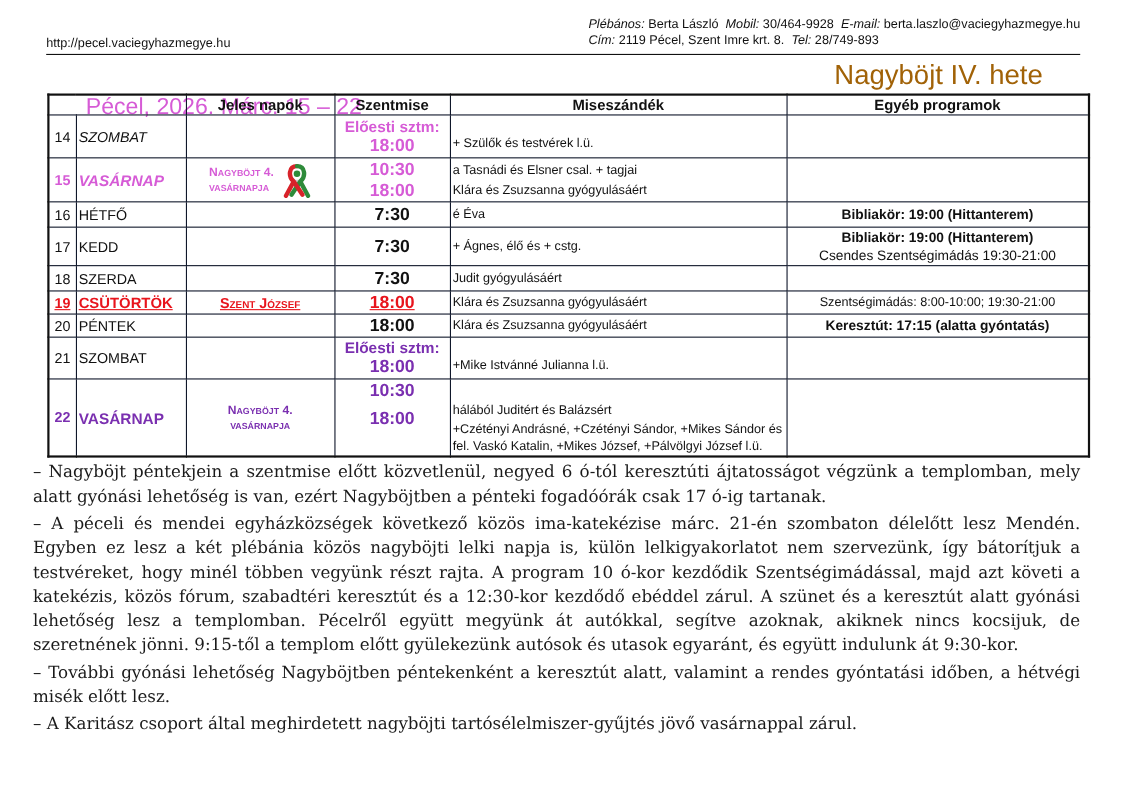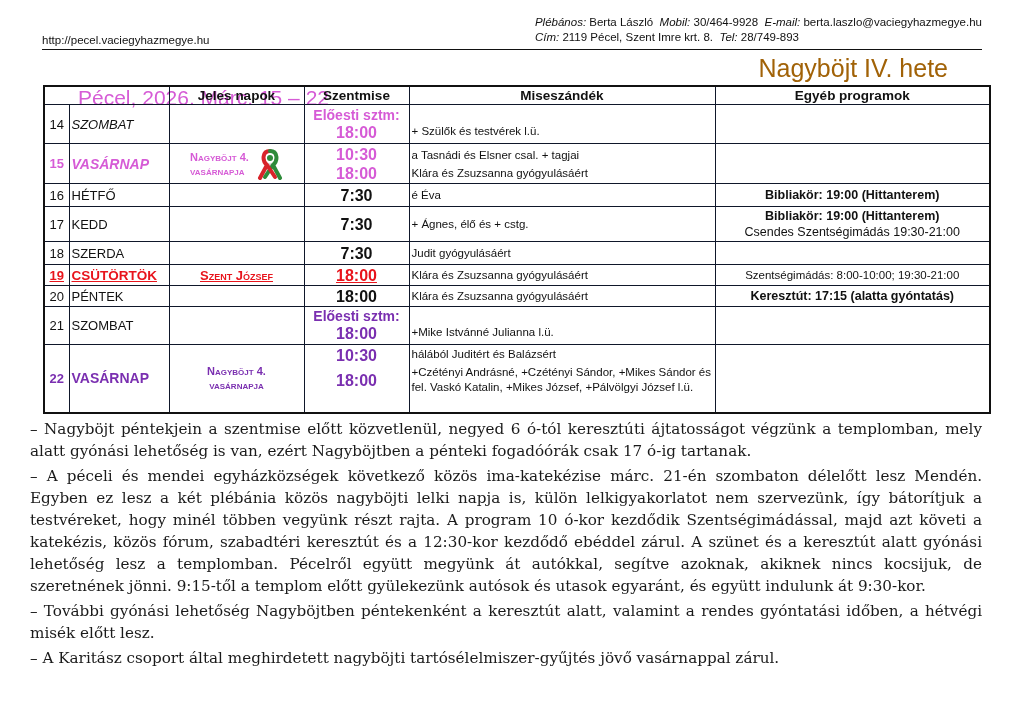"hálából Juditért és Balázsért" td.c-szand { padding-top: 0 -> 19px }
